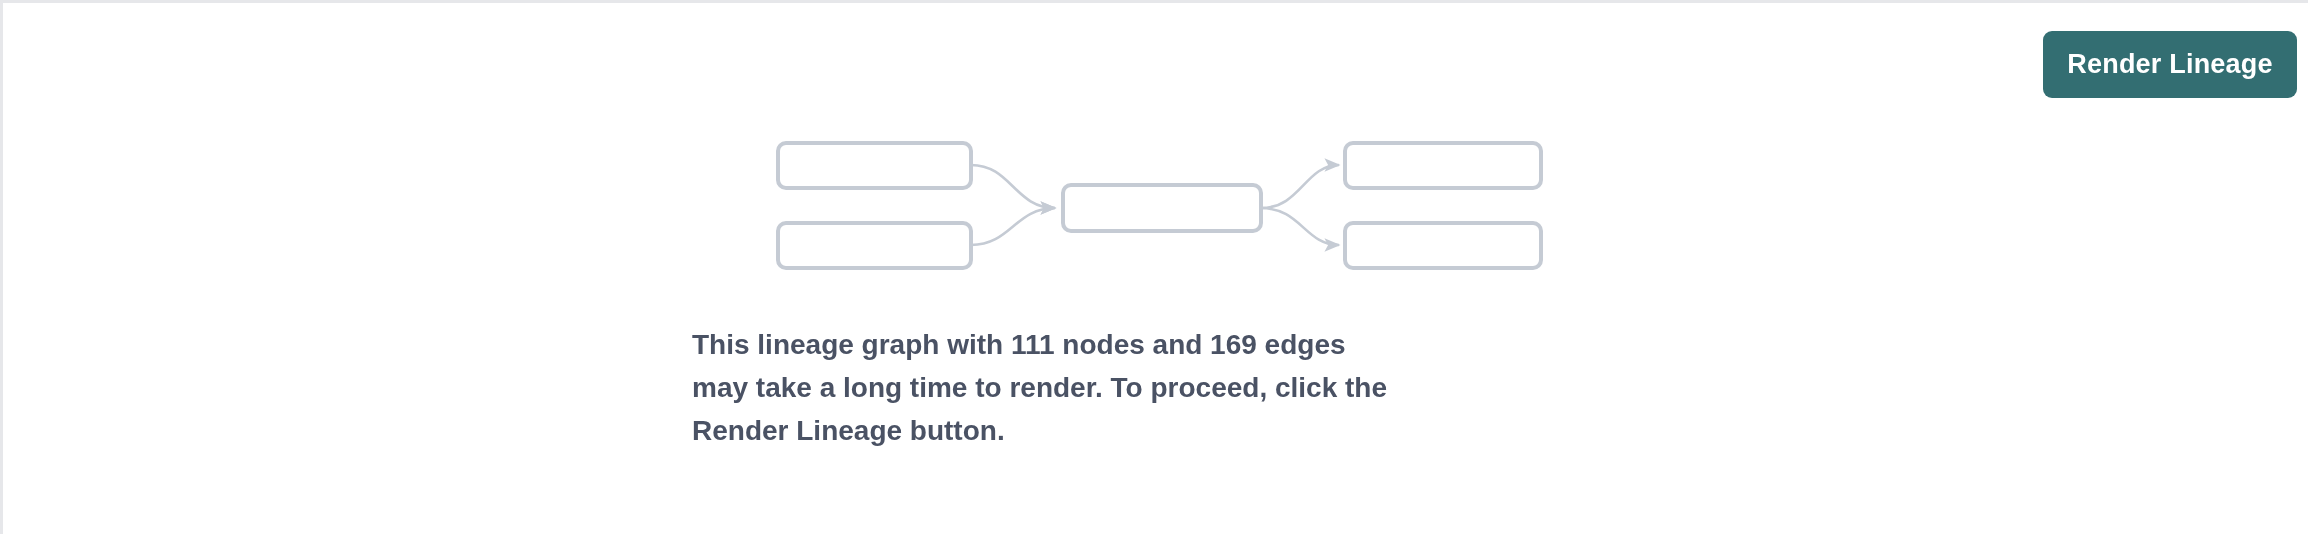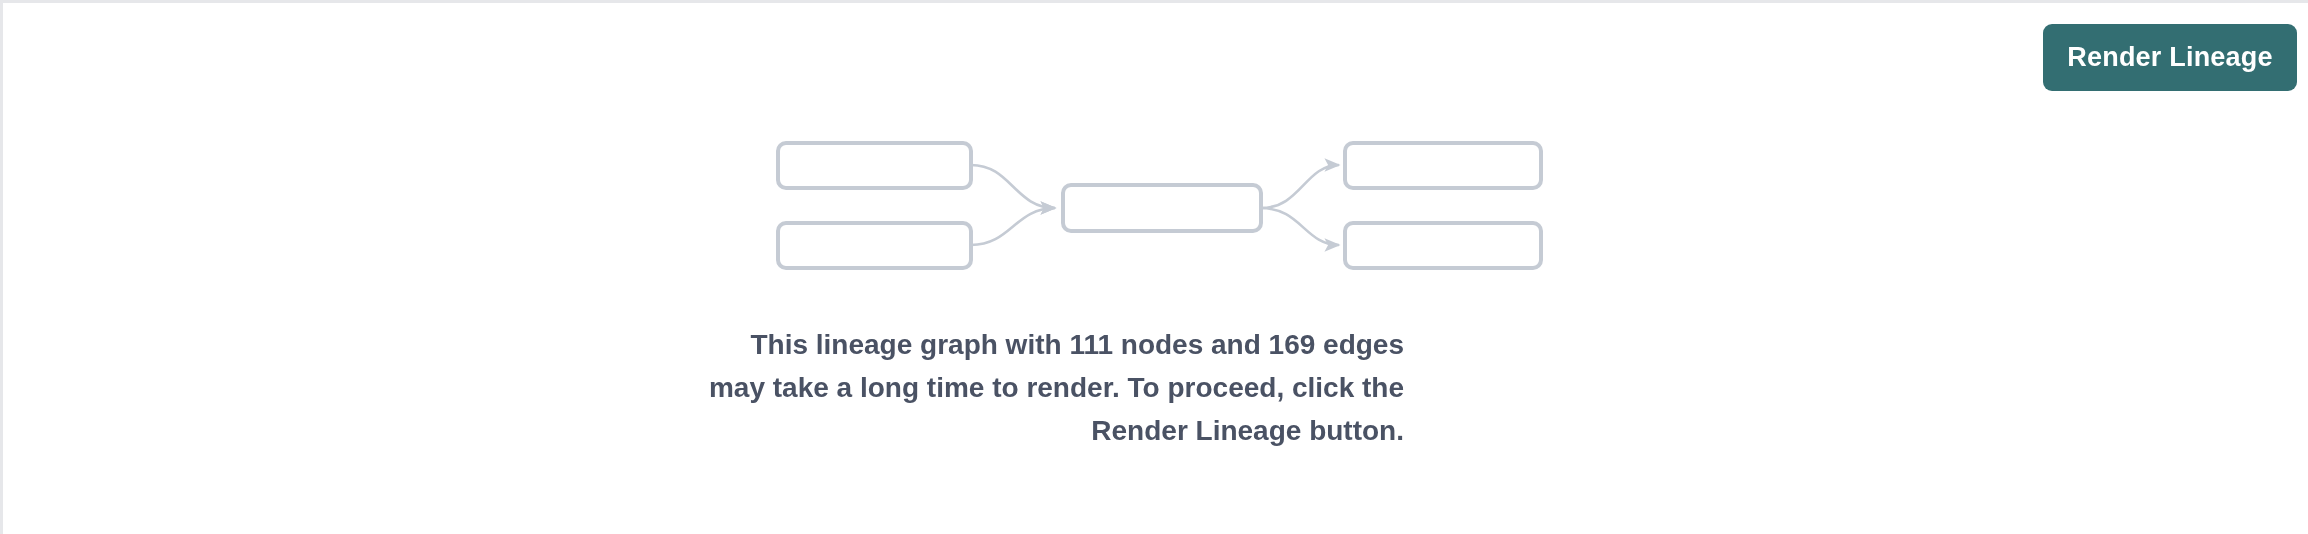"Render Lineage" .render-button { top: 21px -> 28px }
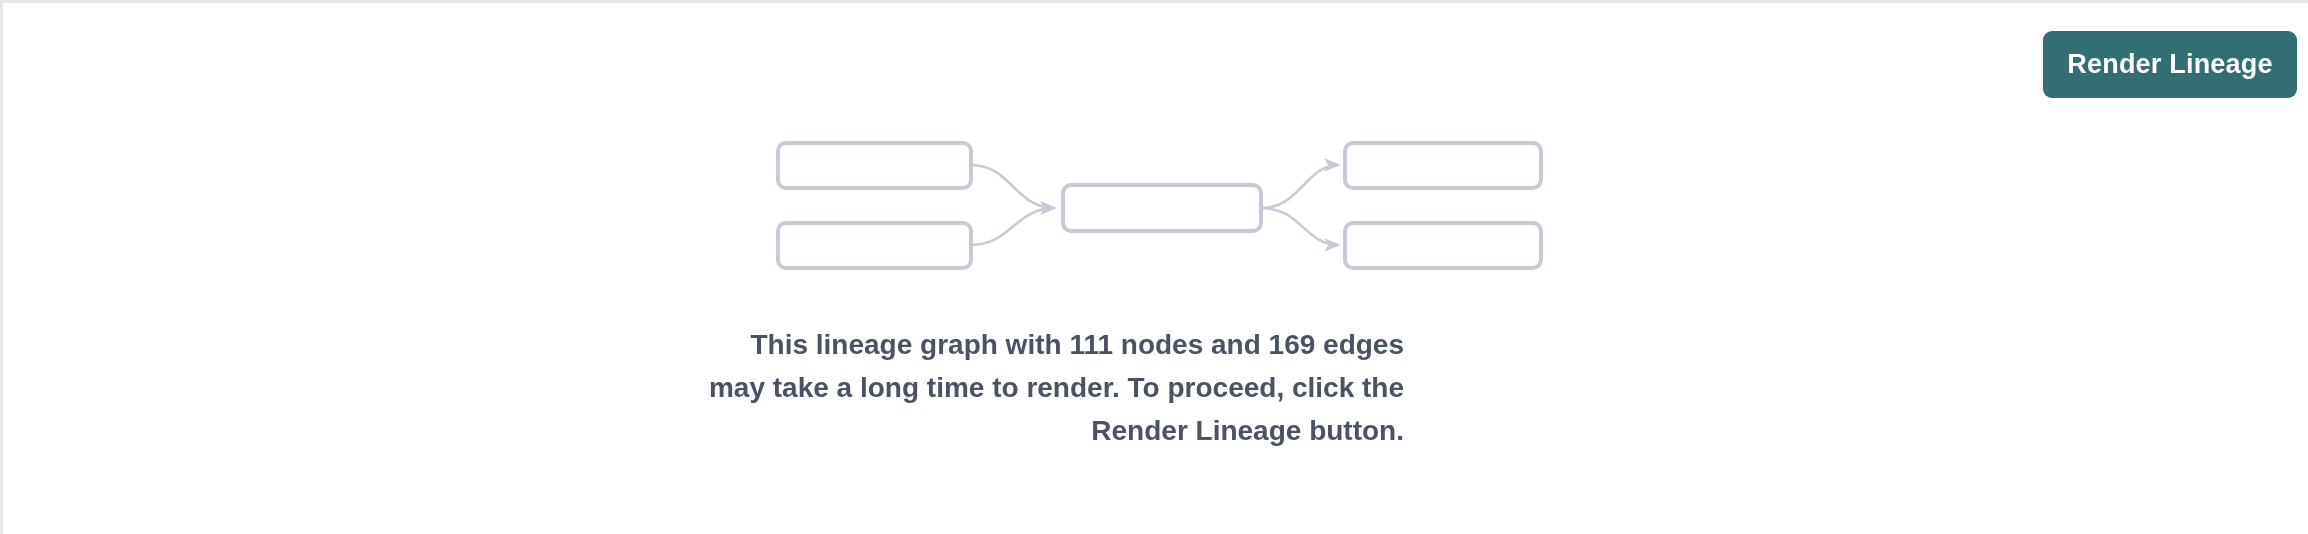"This lineage graph with 111" .warning-message { text-align: right -> left }
